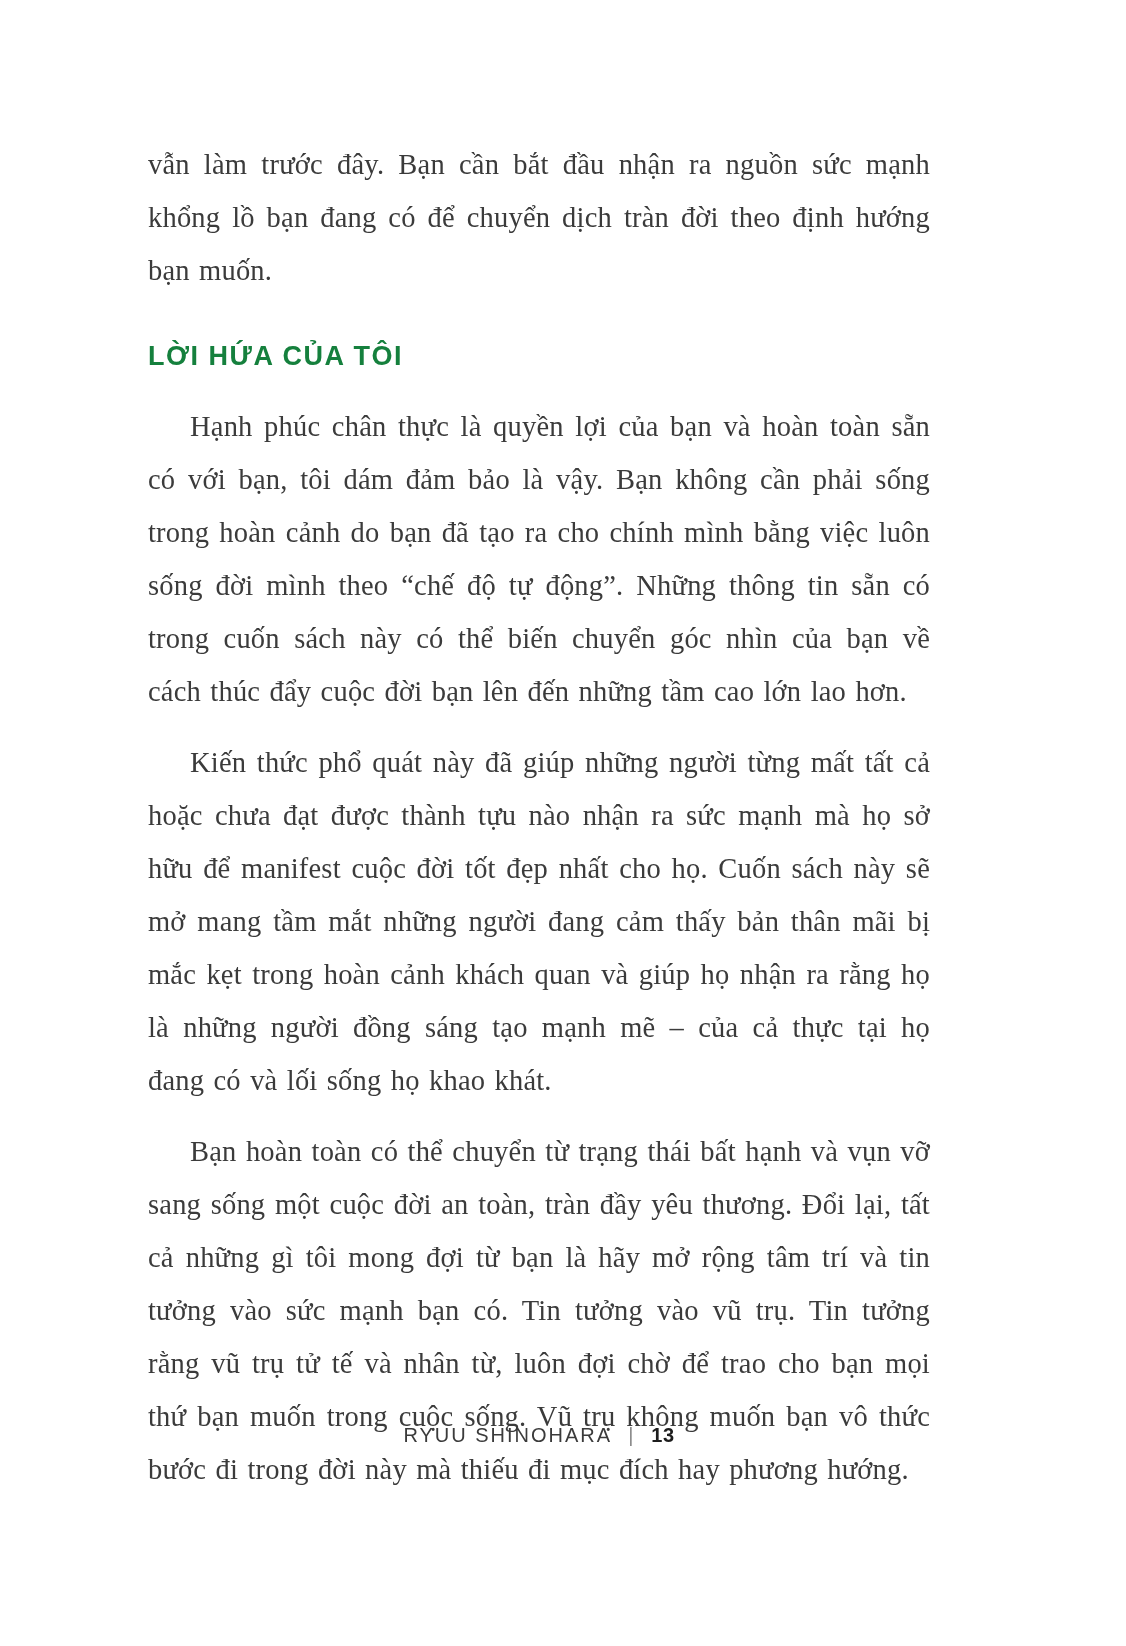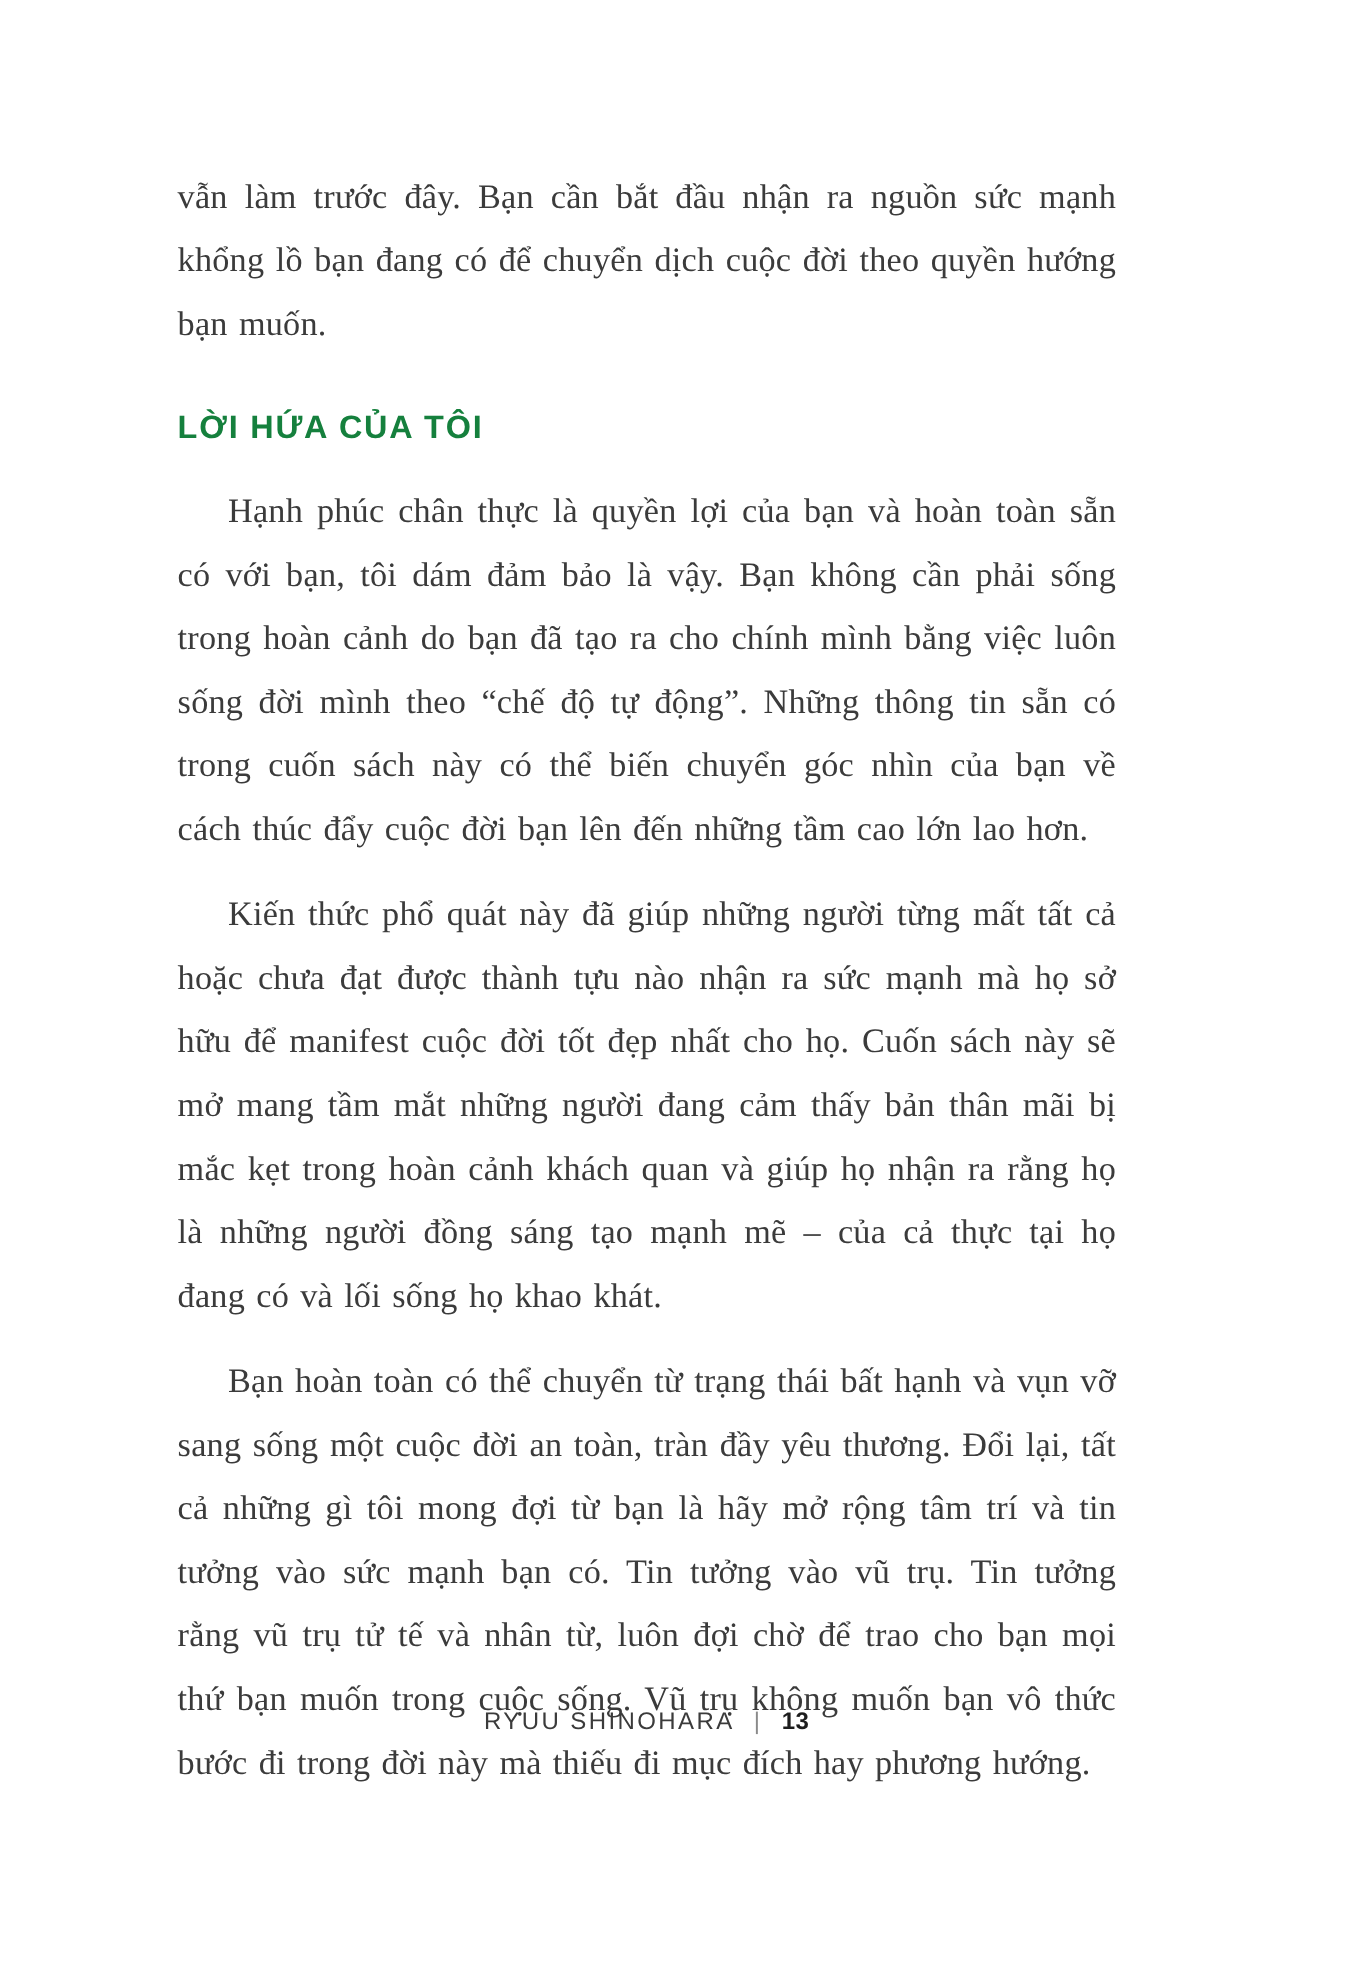"vẫn làm trước đây. Bạn" p.para { text: cuộc đời theo quyền -> tràn đời theo định }
